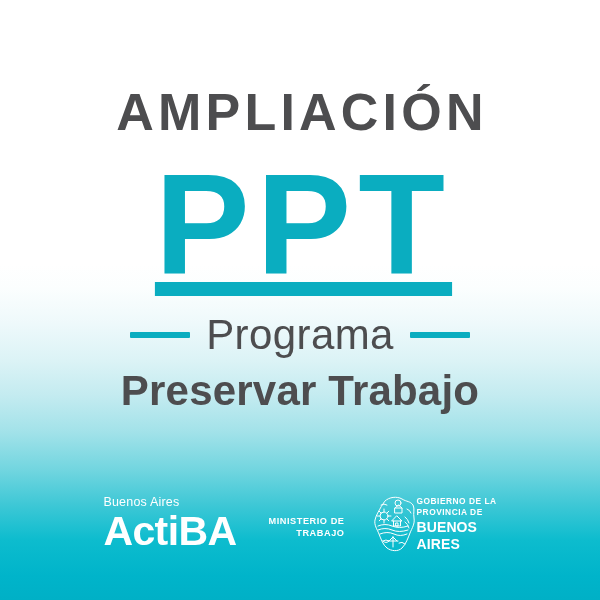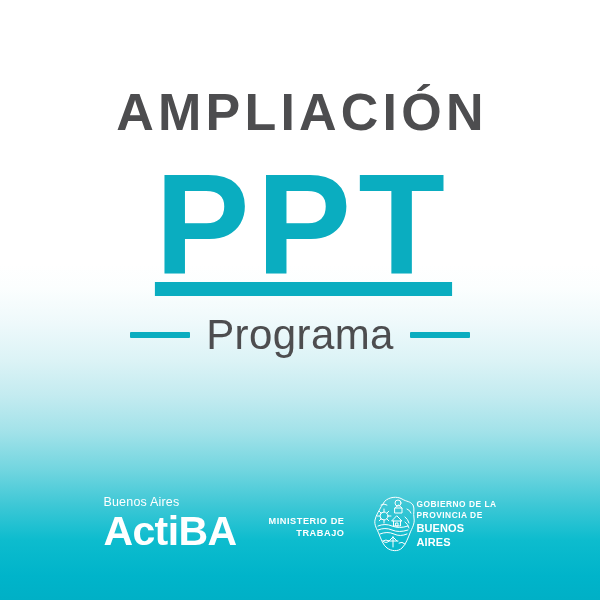"Preservar Trabajo" div.preservar { html: none -> <div>Preservar Trabajo</div> }
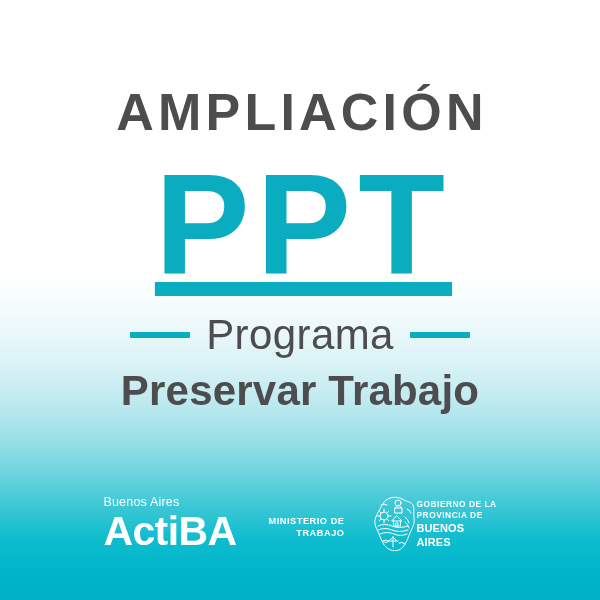"BUENOS" .gob-text .gob-big { font-size: 11px -> 14px }
